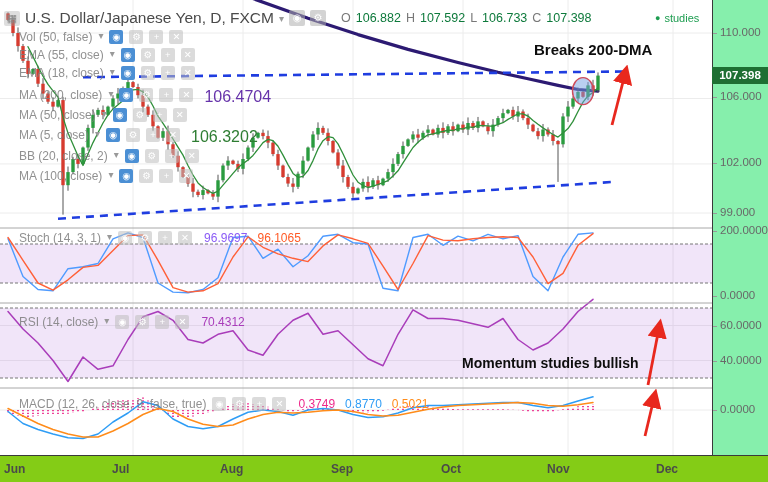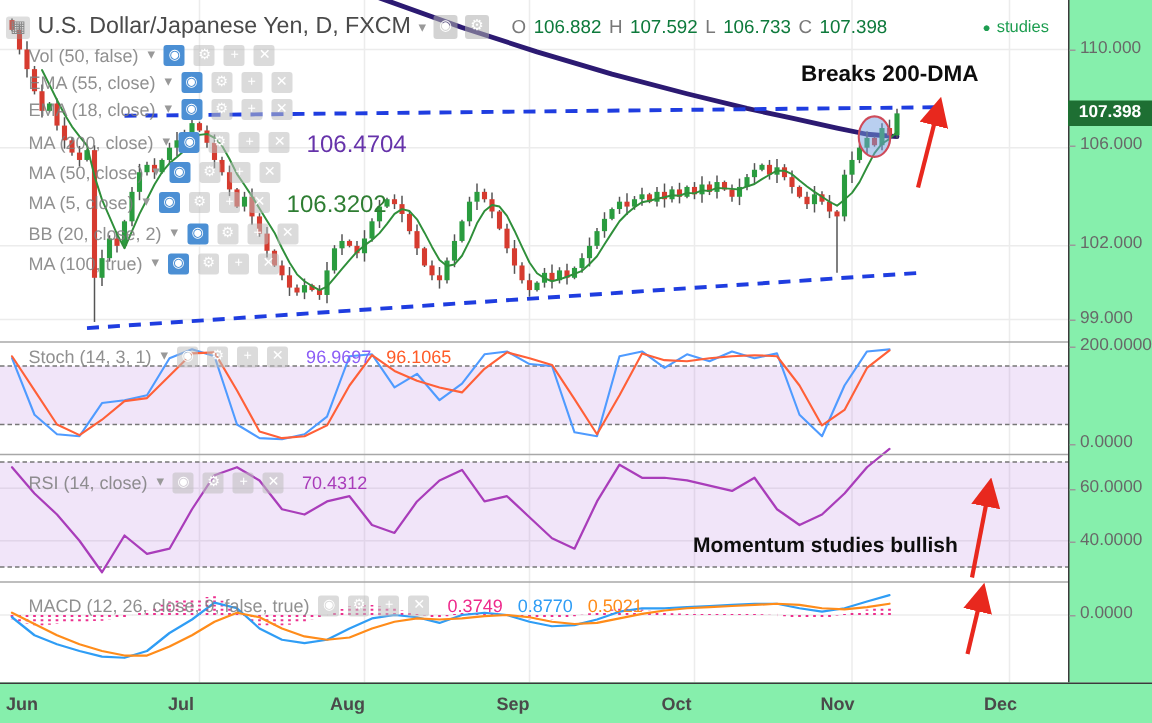"MA (100, true)" span { text: true -> close }
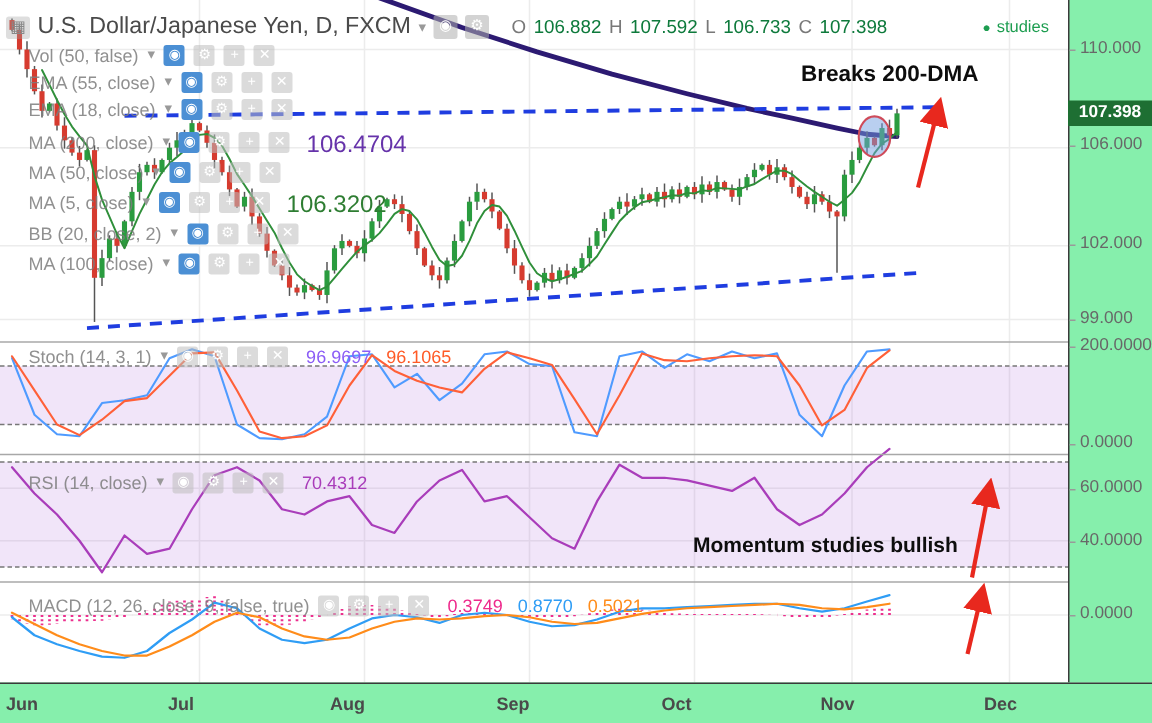"Jun" #taxis { background: #86efac -> #84cc16 }
